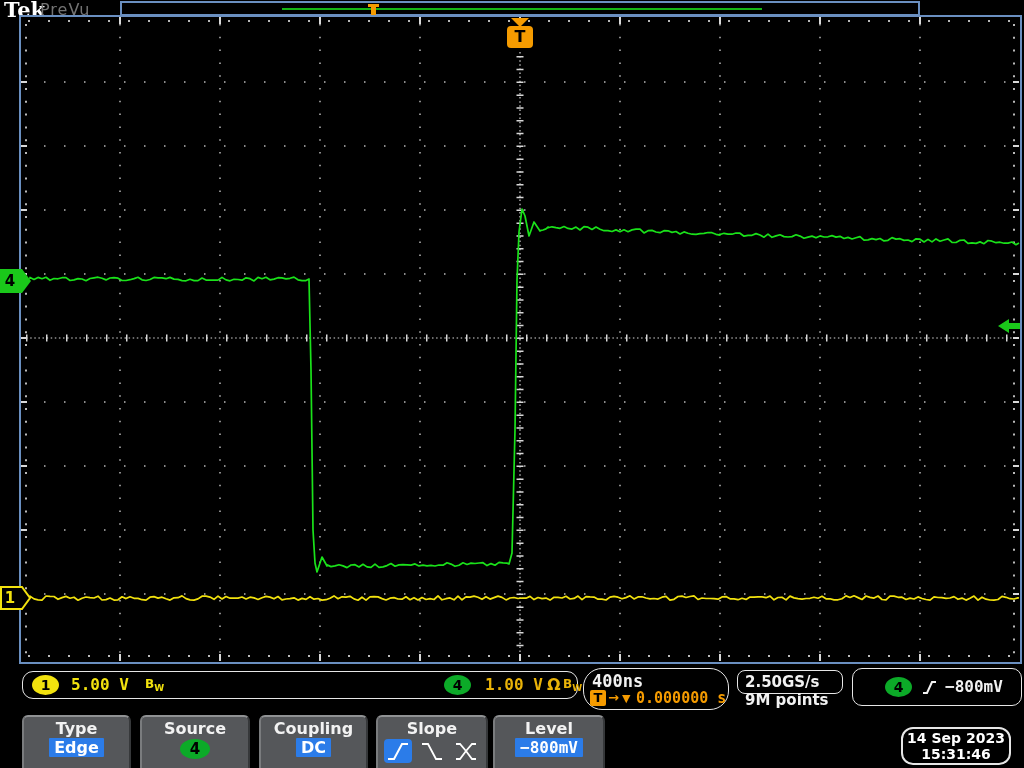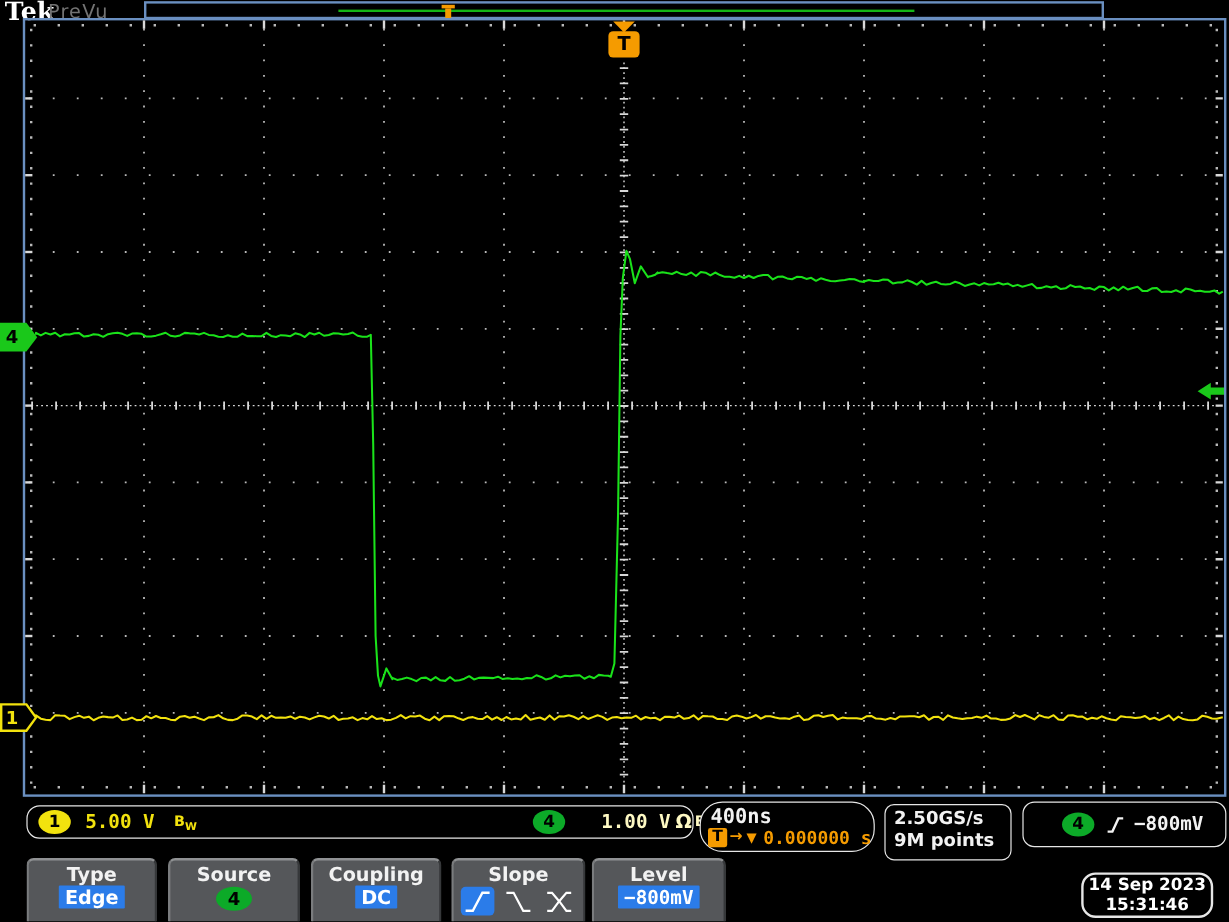"1.00 V" .grn { color: #fef9c3 -> #eab308; margin-left: 16px -> none }
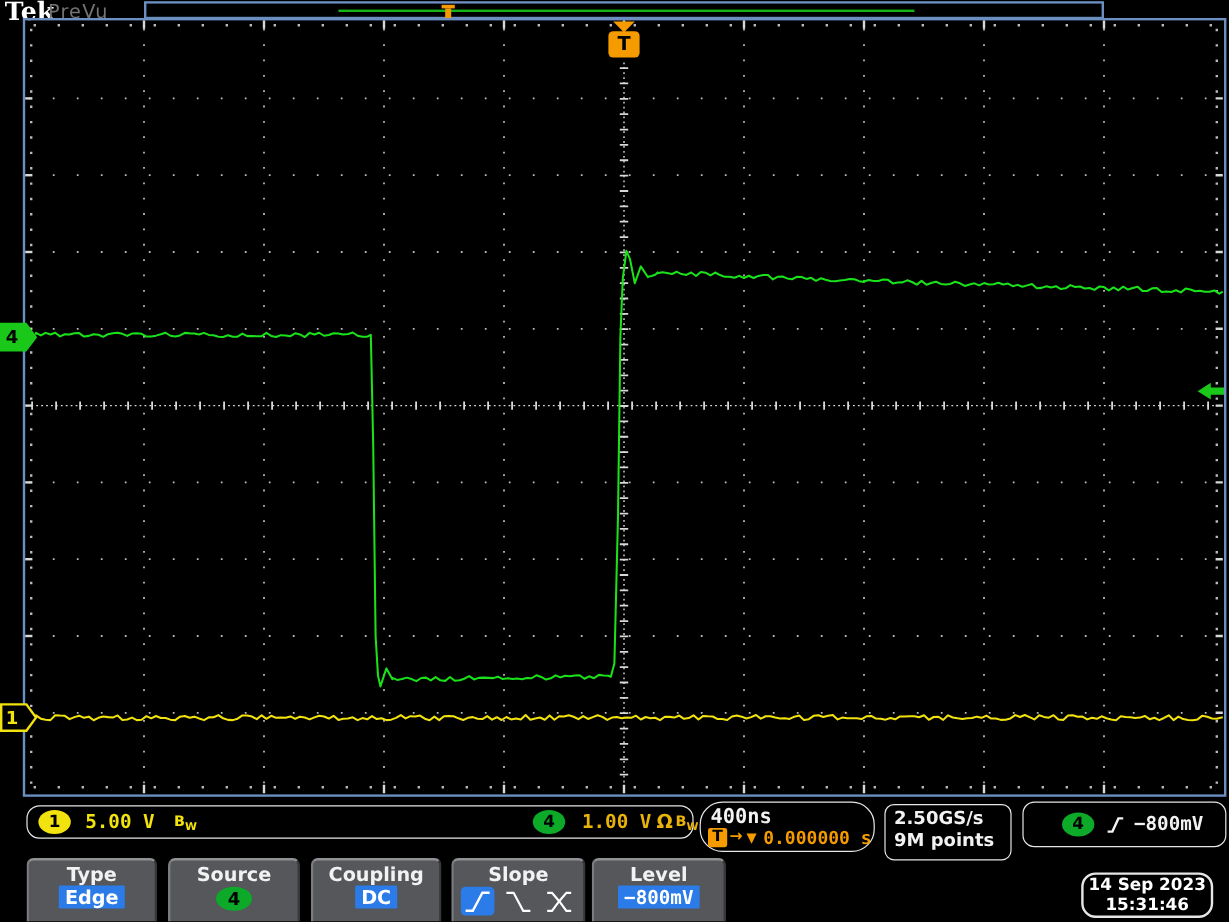"2.50GS/s" #box-acq { height: 47px -> 24px }
